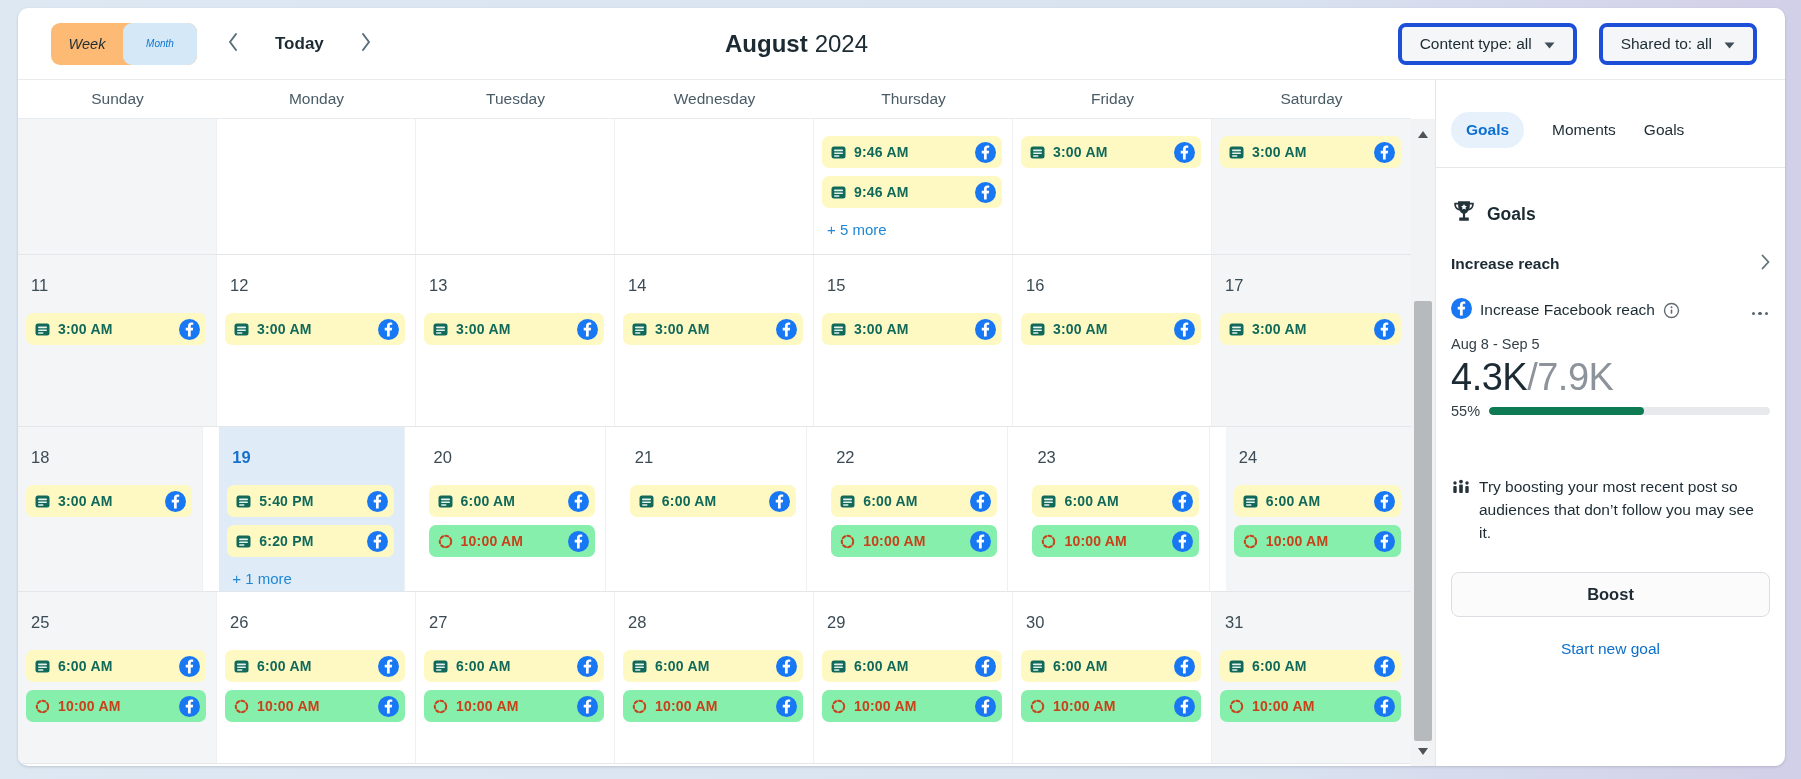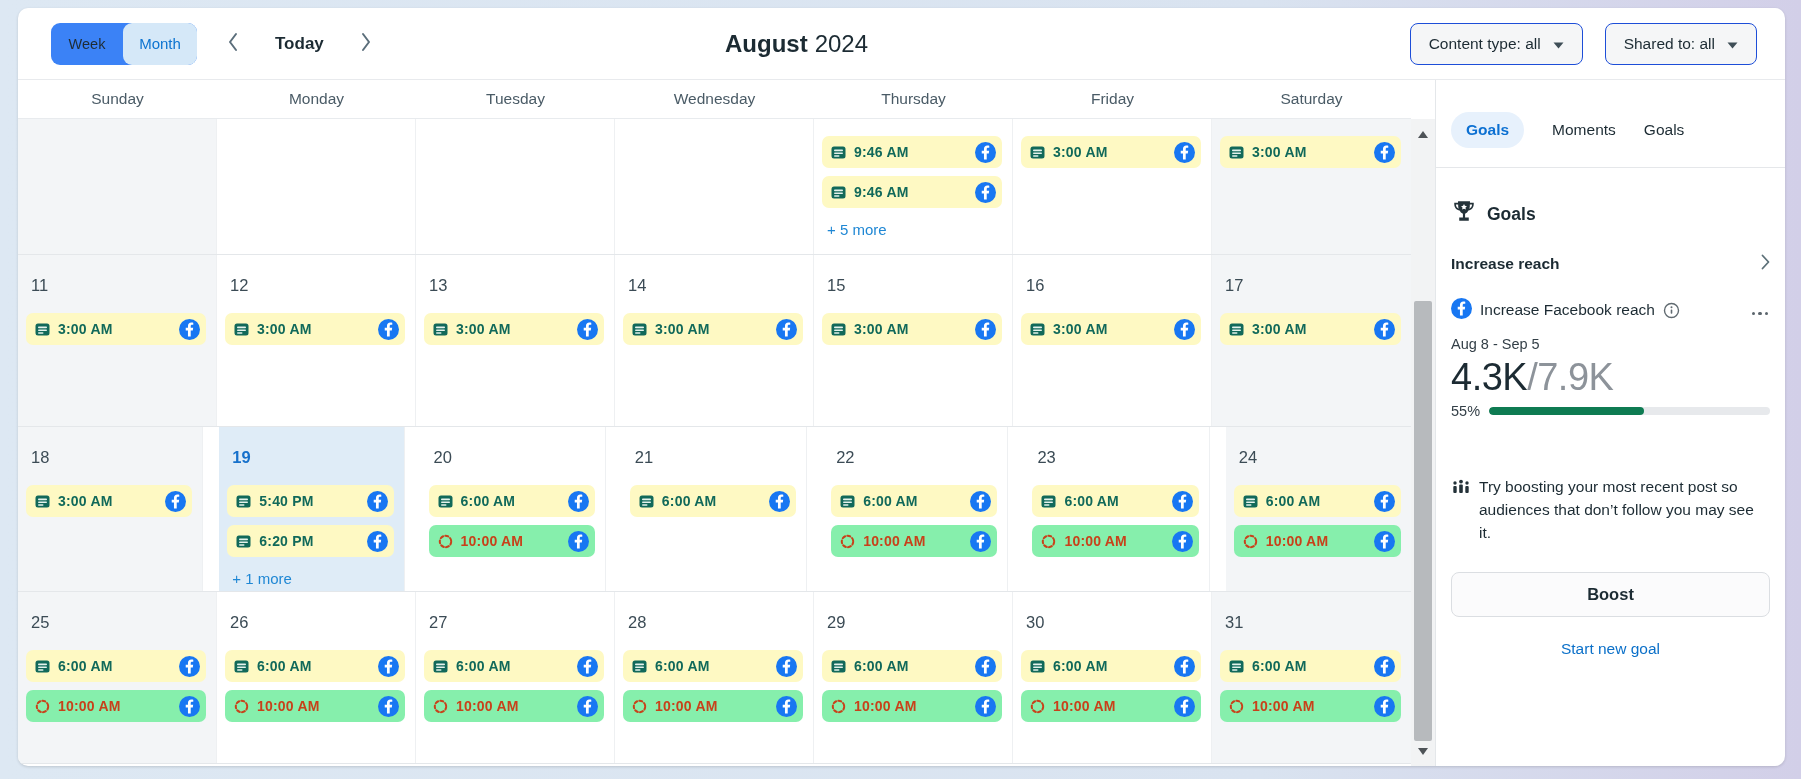"Week" .seg { background: #3b82f6 -> #fdba74; font-style: none -> italic }
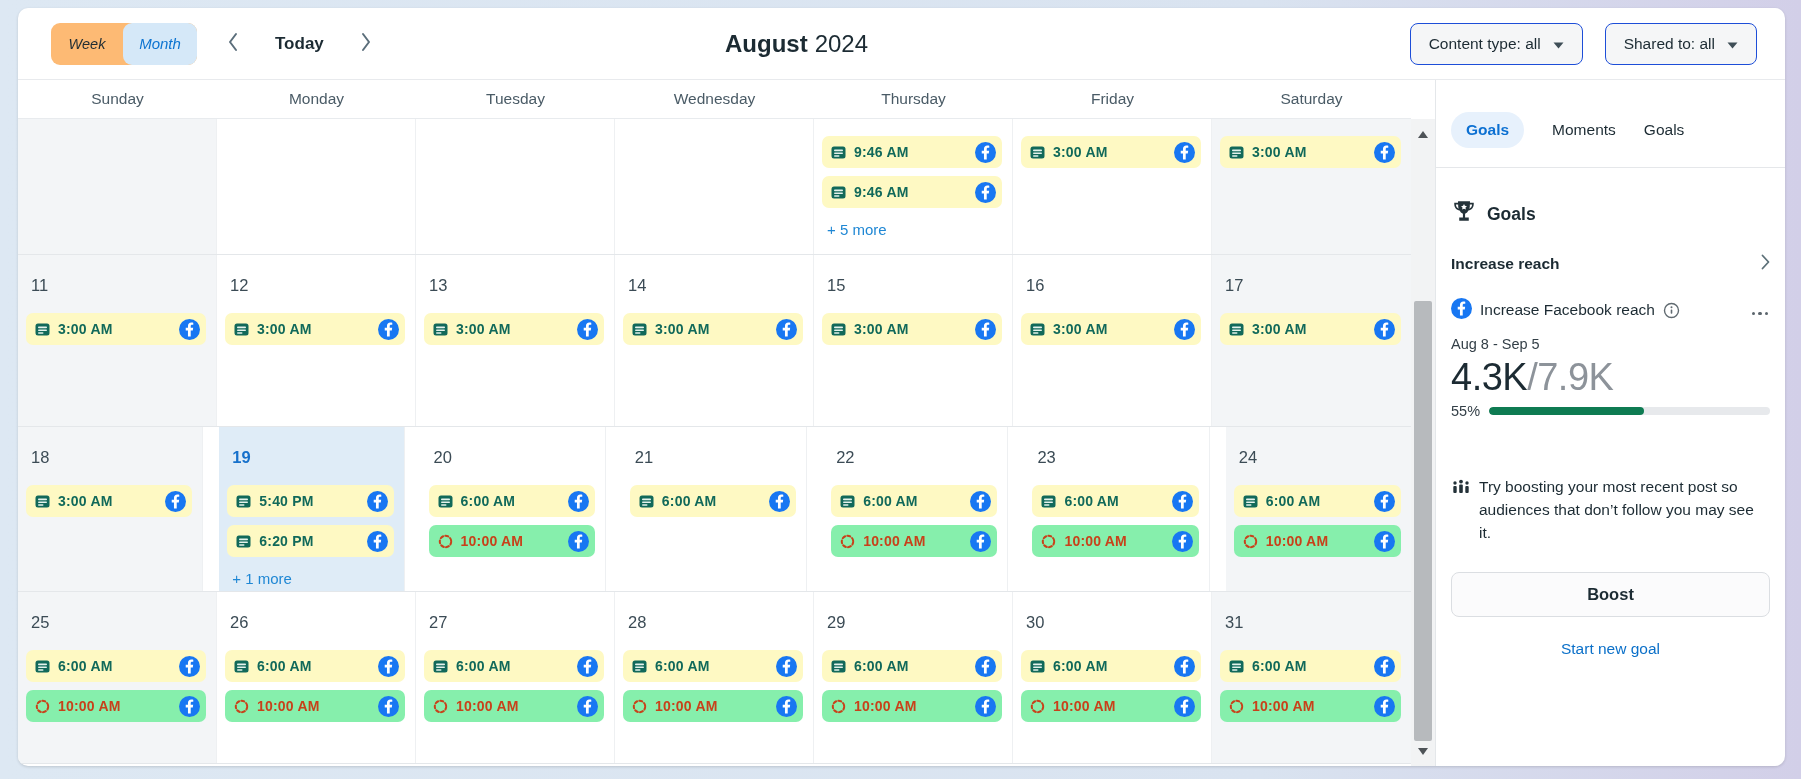"Month" .seg-month { font-size: 15px -> 10px }
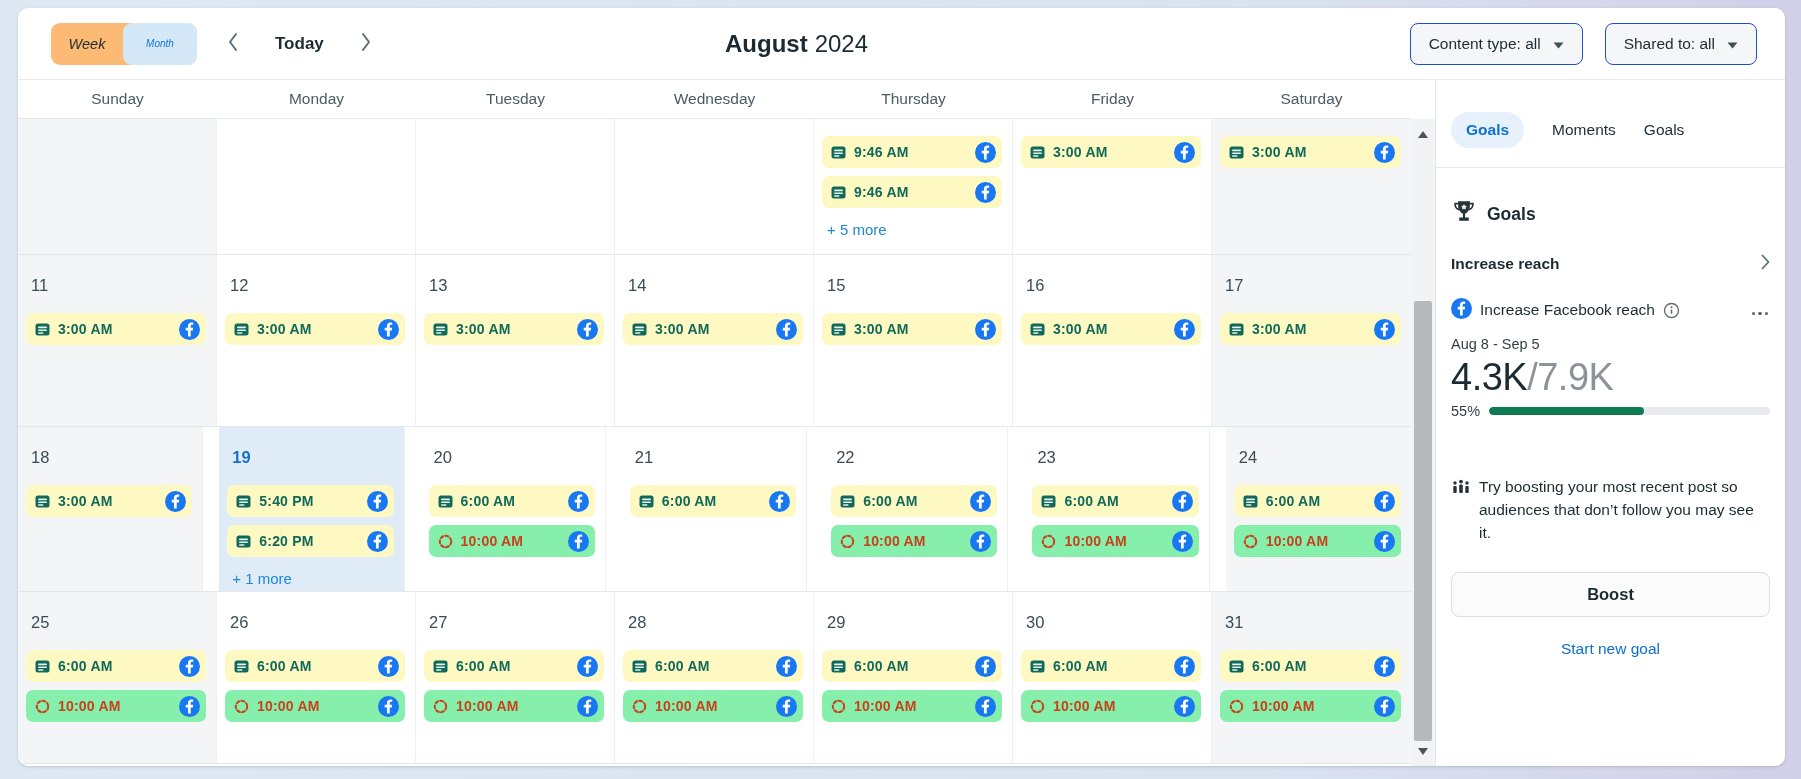"Content type: all" .drop-btn { border: 1px solid #1d4ed8 -> 4px solid #1d4ed8 }
